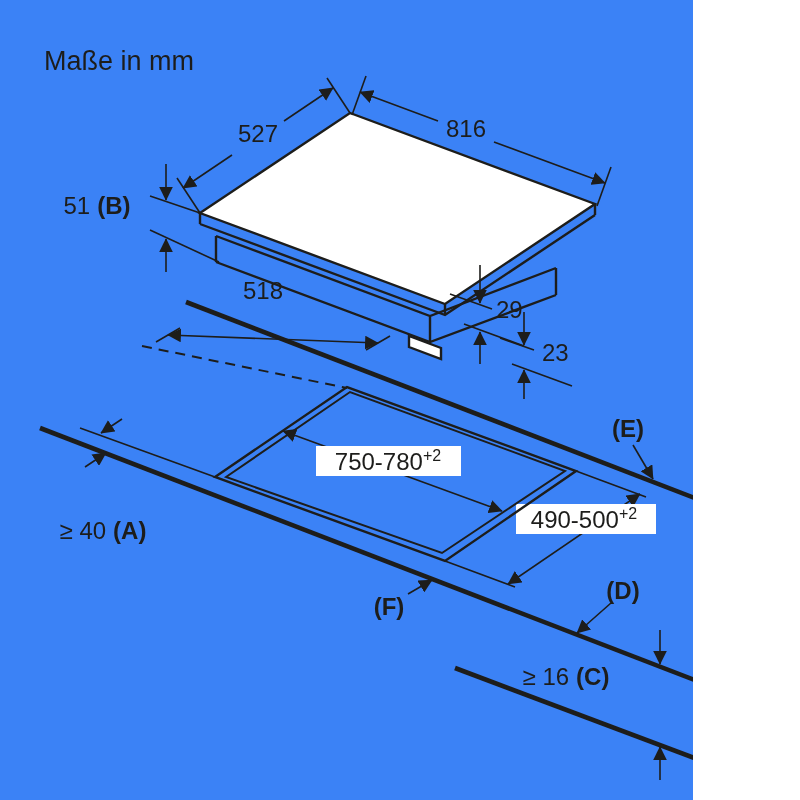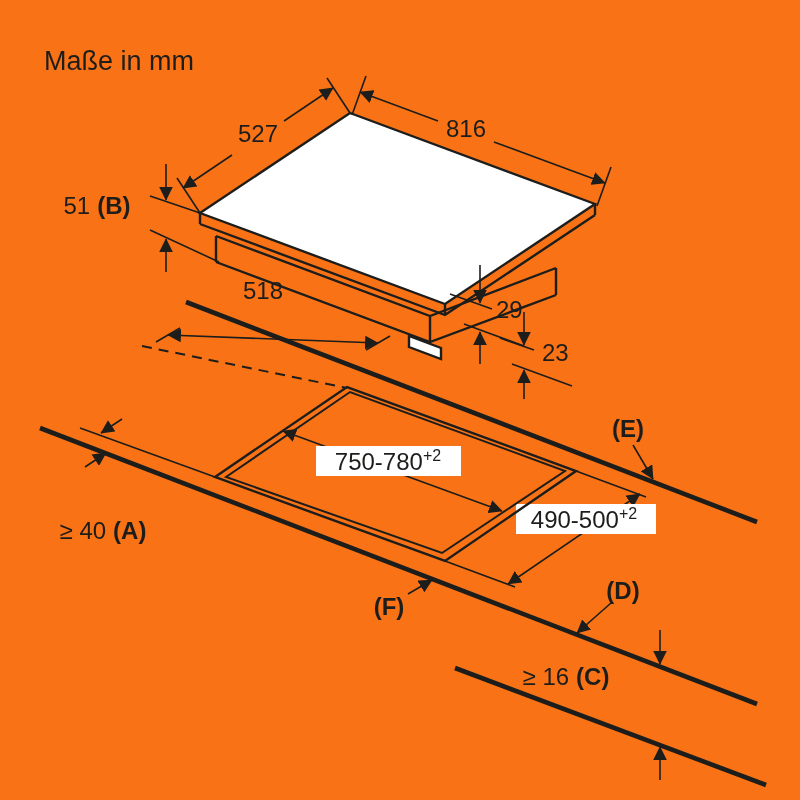"Maße in mm" .canvas { background: #f97316 -> #3b82f6; width: 800px -> 693px }
